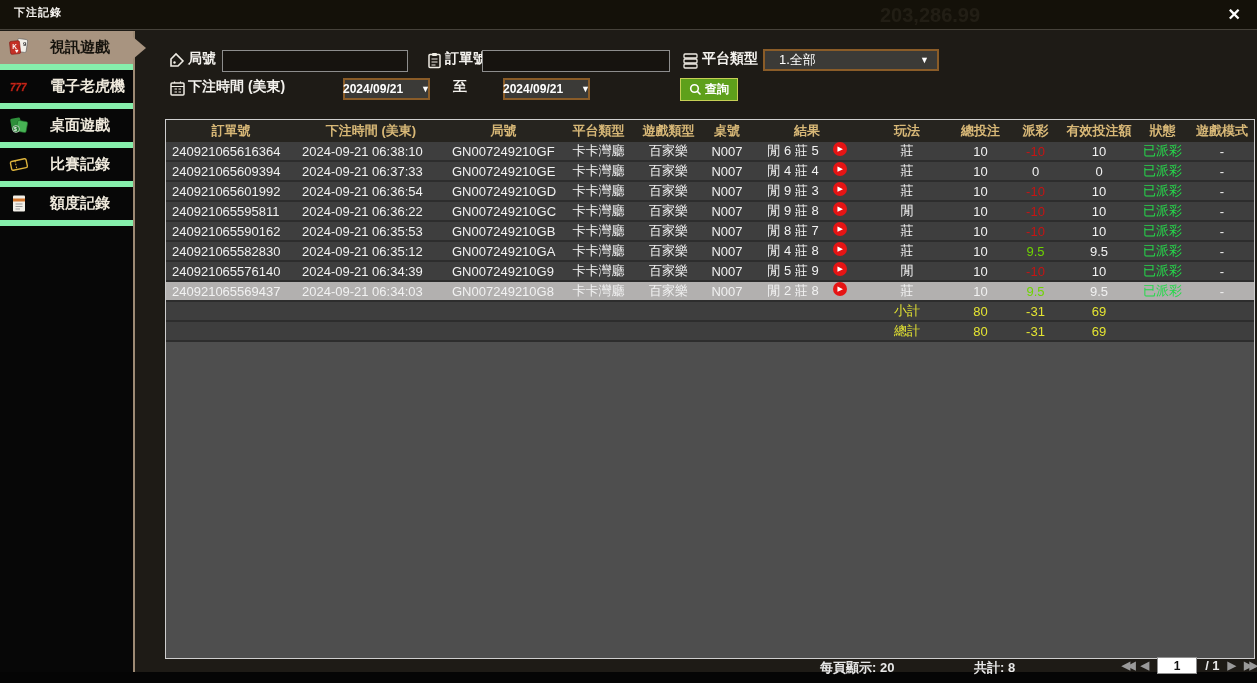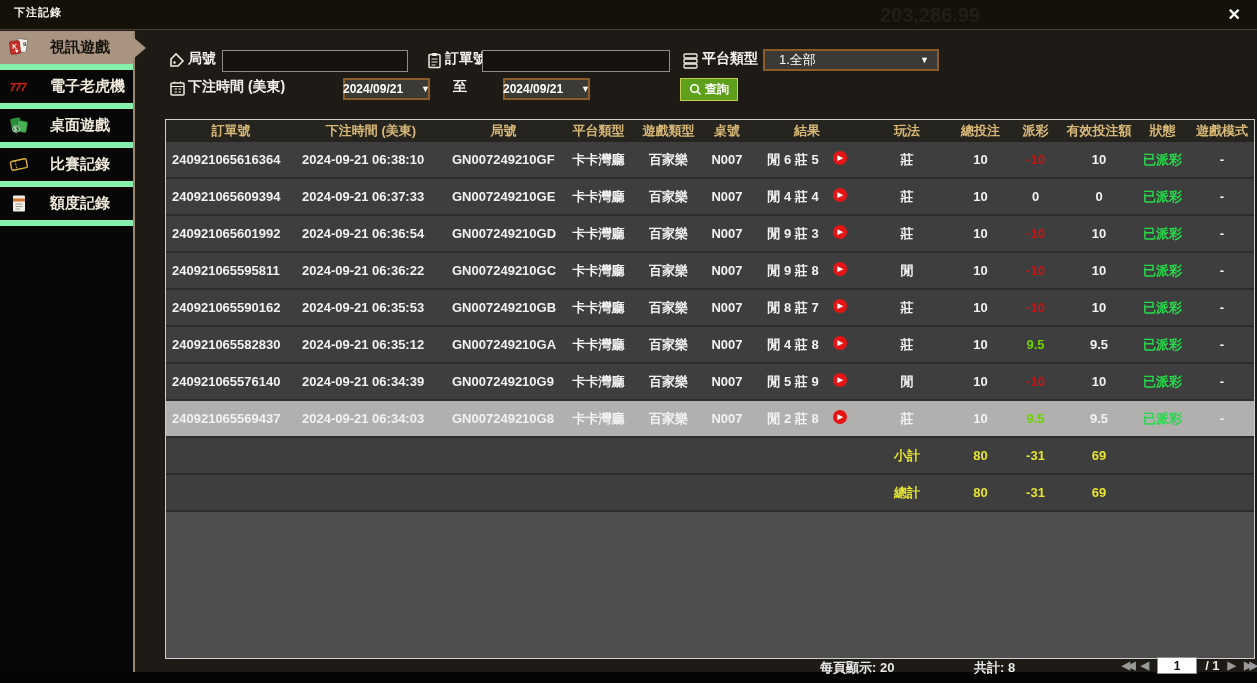"240921065616364" .trow { font-weight: 700 -> 400; height: 37px -> 20px }
